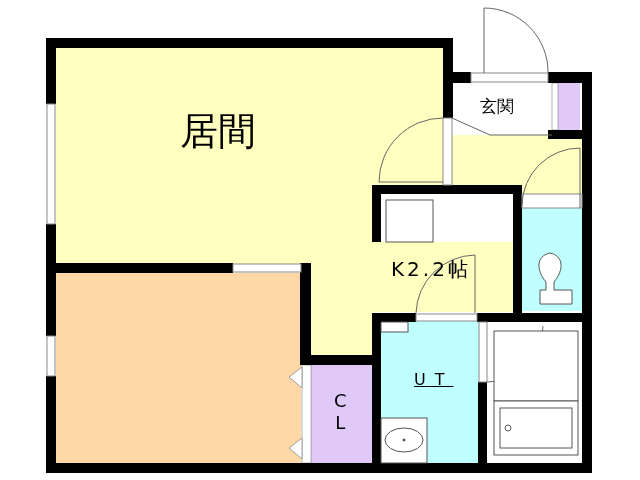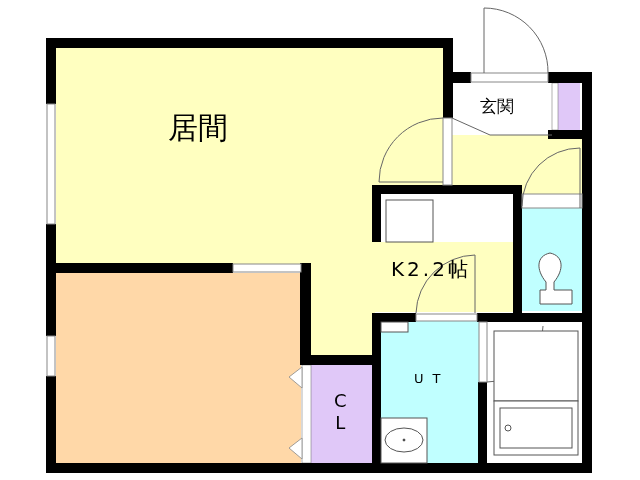"居間" div.lbl { font-size: 30px -> 38px; left: 168px -> 180px }
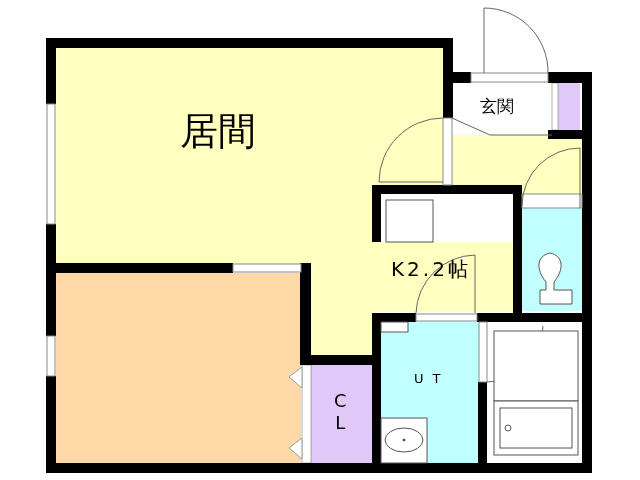"UT" div.lbl { font-size: 13px -> 16px; text-decoration: none -> underline }
